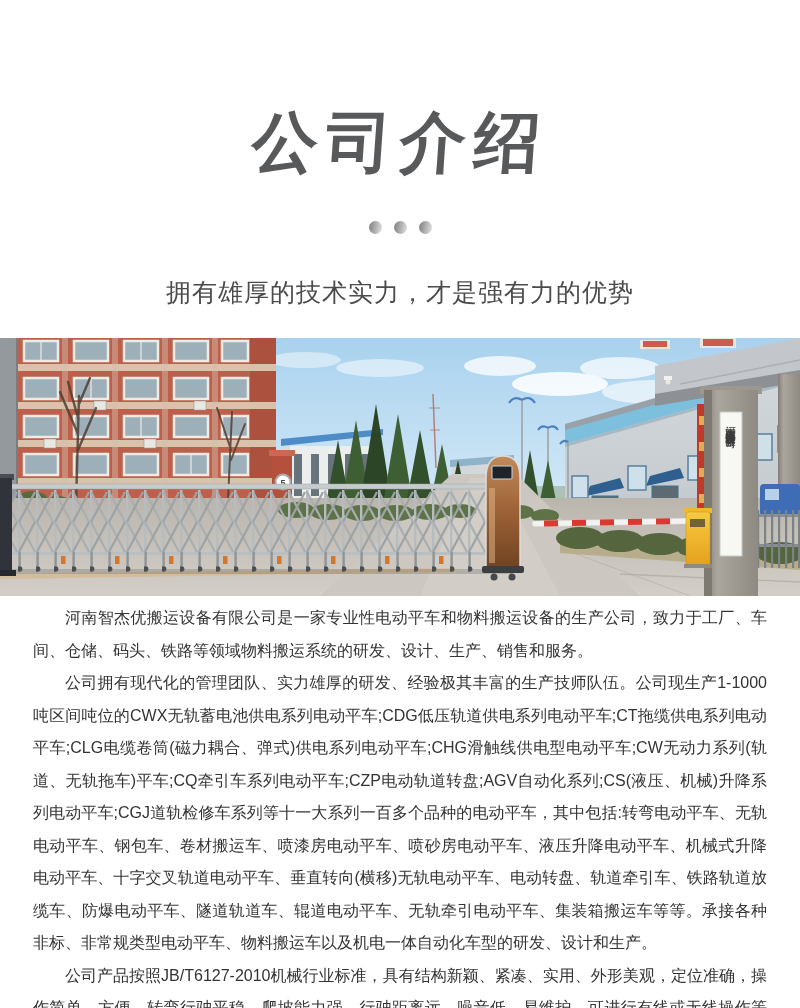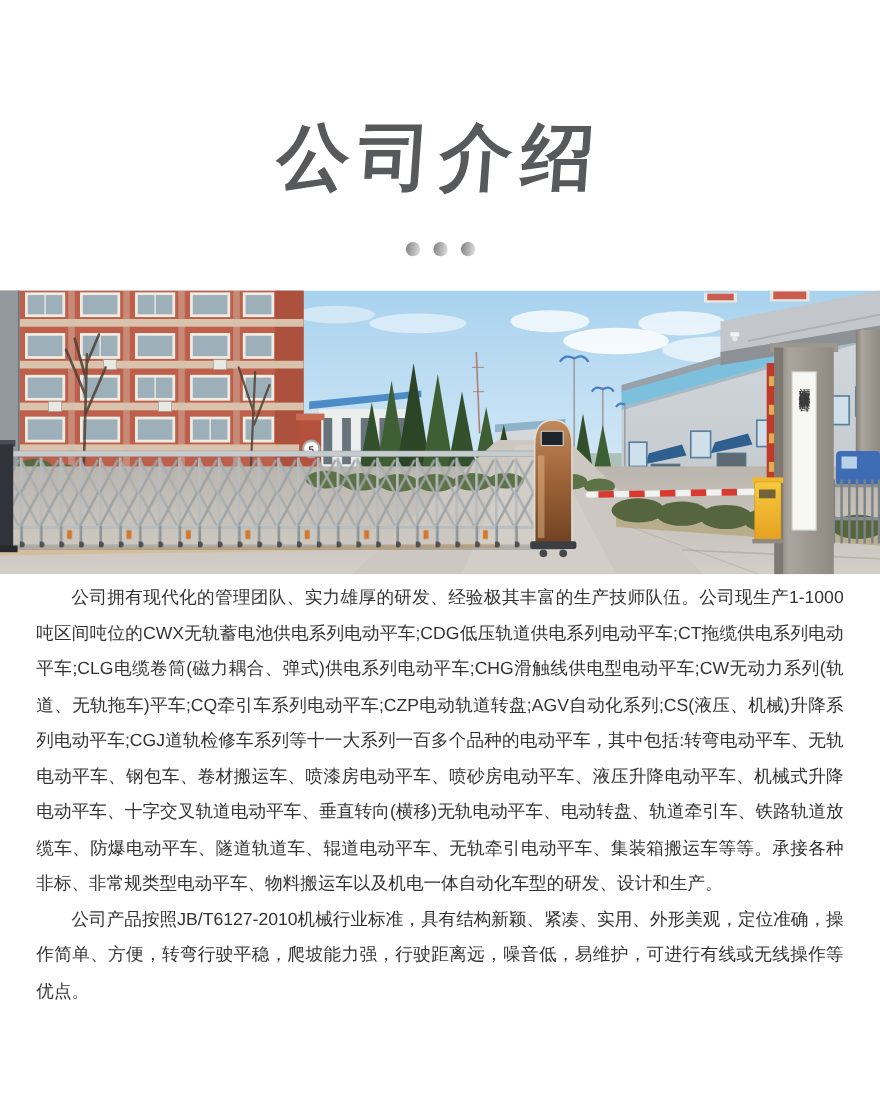"拥有雄厚的技术实力，才是强有力的优势" p.subtitle { html: none -> <p>拥有雄厚的技术实力，才是强有力的优势</p> }
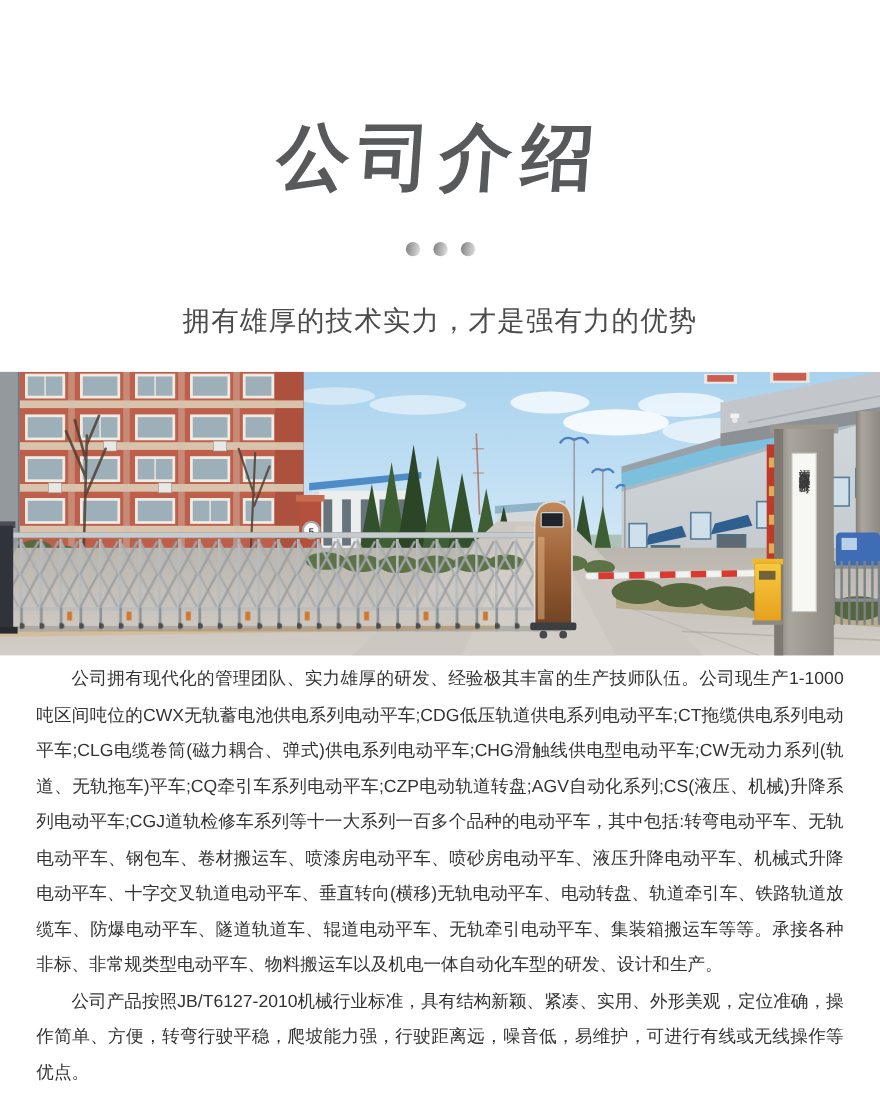"河南智杰优搬运设备有限公司是一家专业性电动平车和物料搬运设备的生产公司，致力于工" p { html: none -> <p>河南智杰优搬运设备有限公司是一家专业性电动平车和物料搬运设备的生产公司，致力于工厂、车间、仓储、码头、铁路等领域物料搬运系统的研发、设计、生产、销售和服务。</p> }
